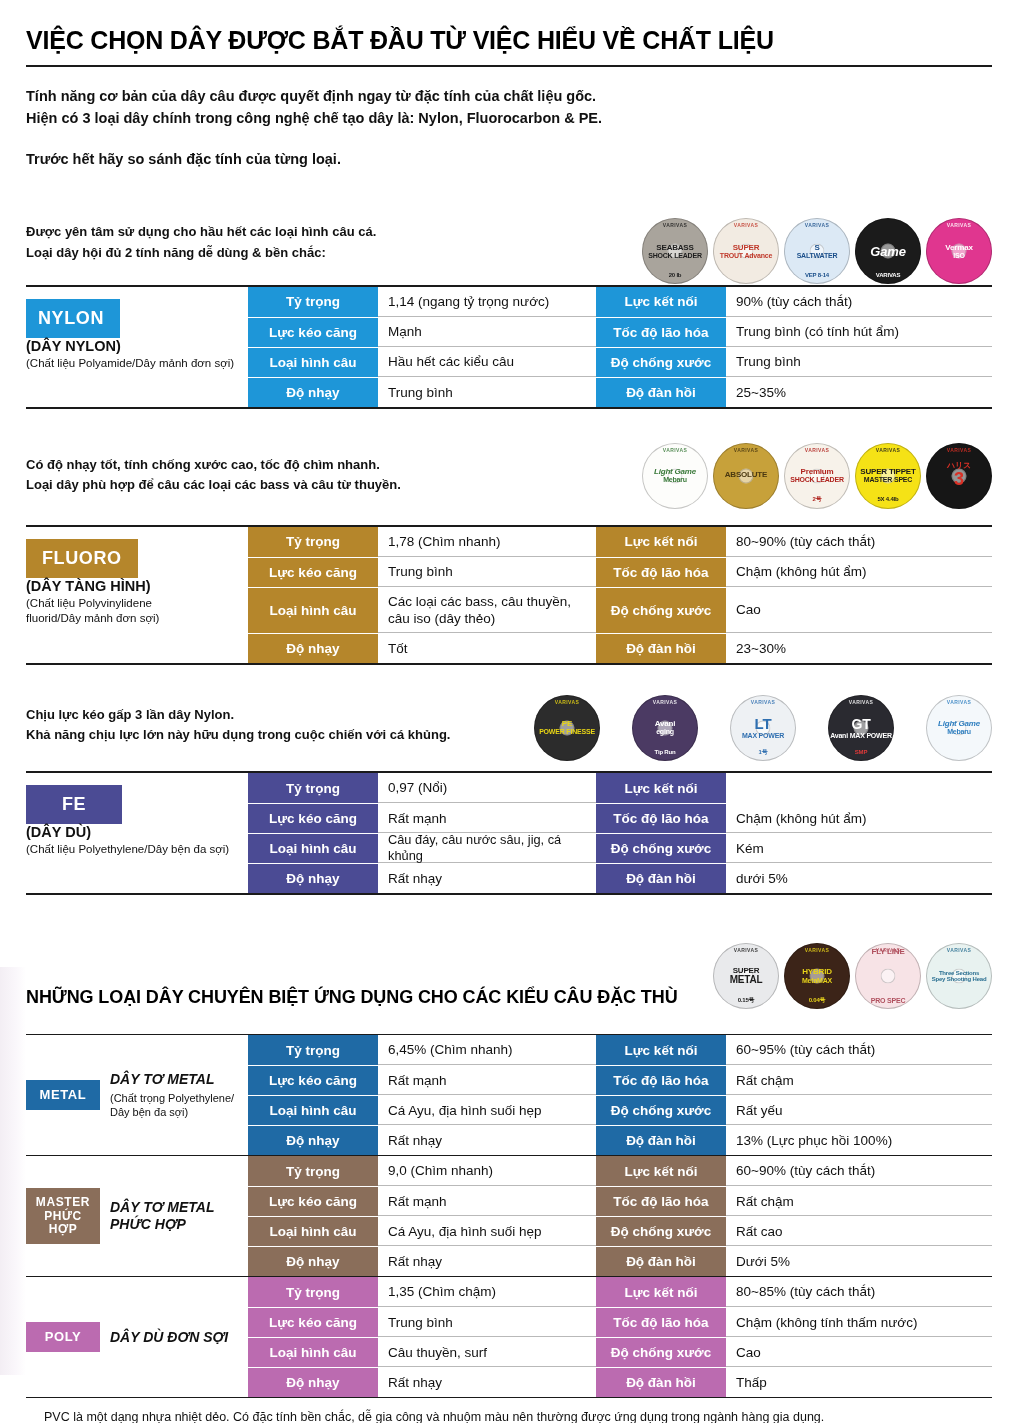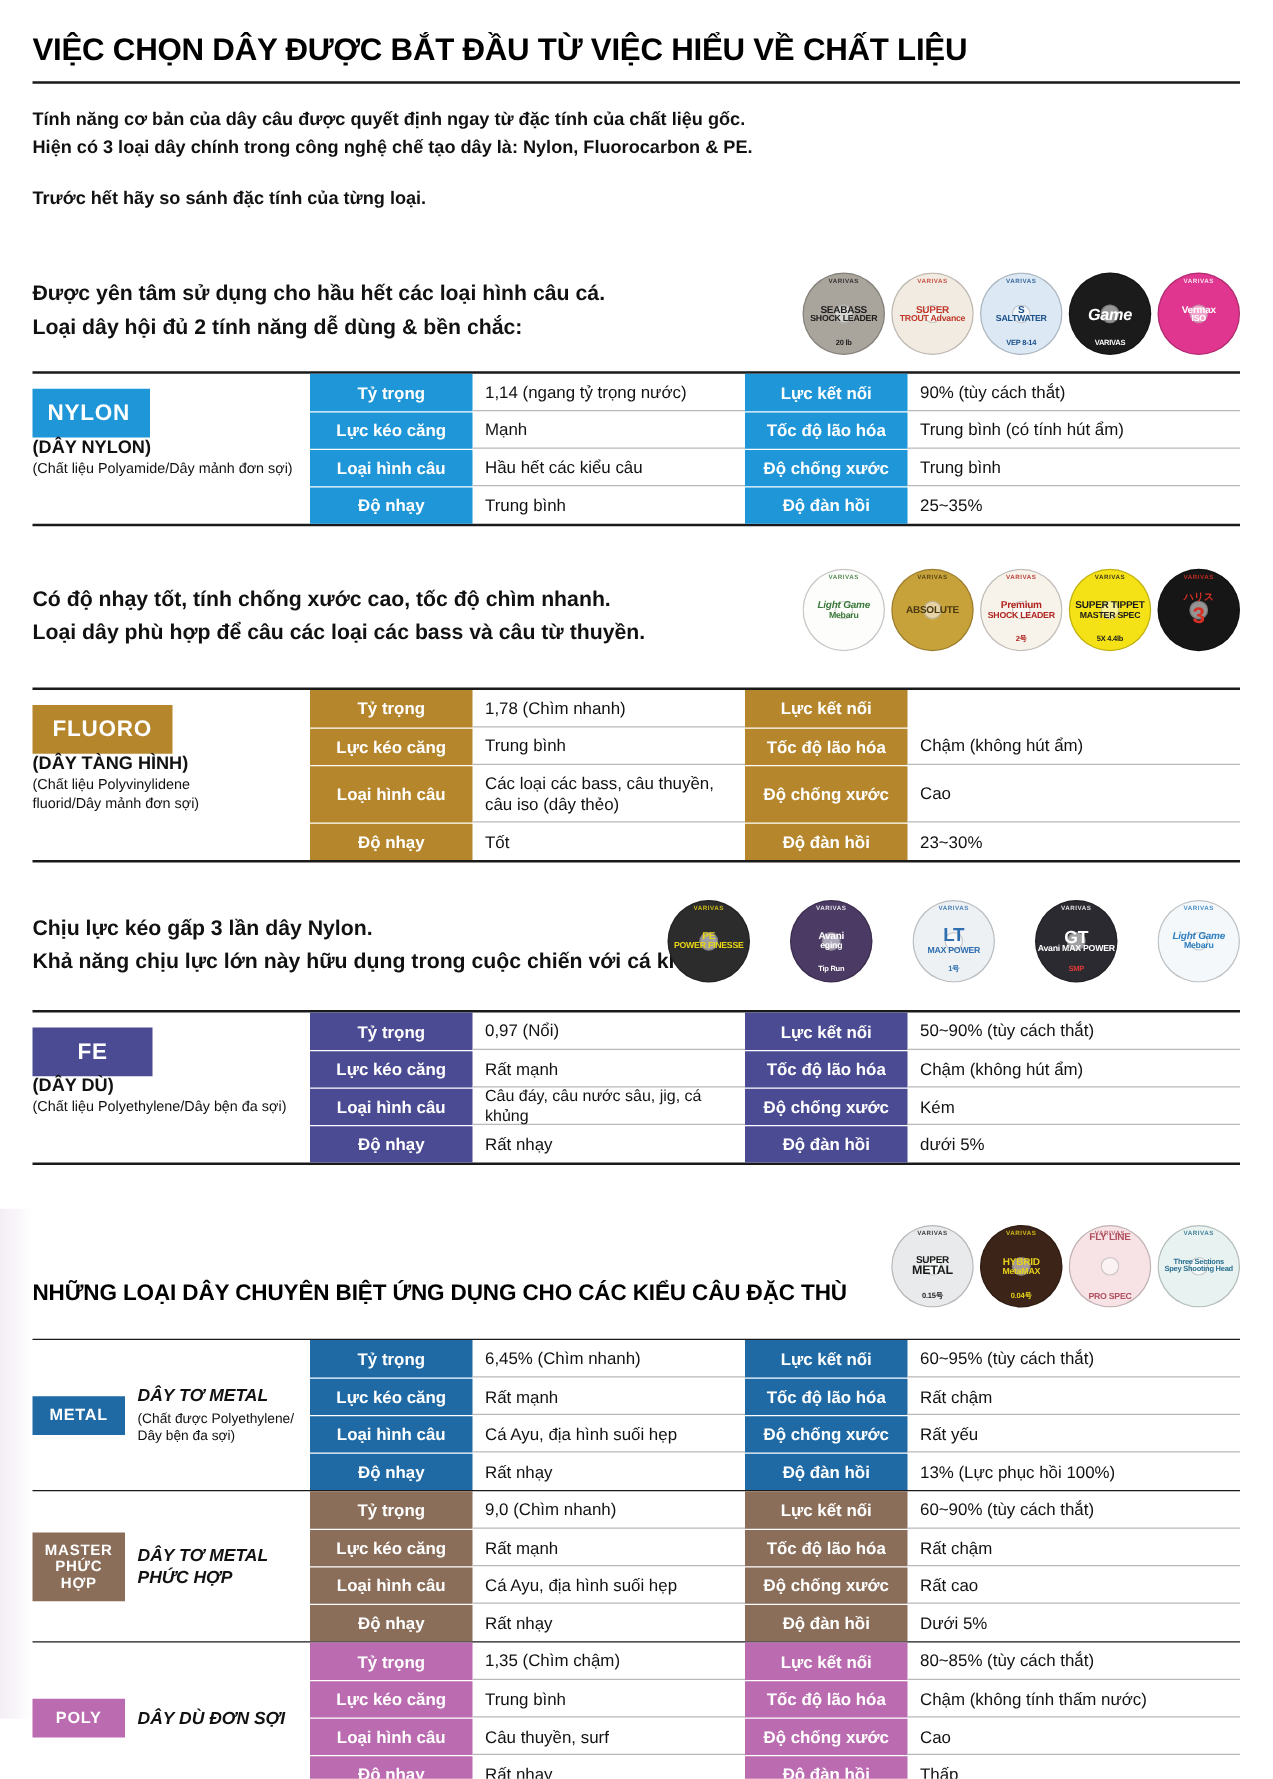"Được yên tâm sử dụng" .block-lead { font-size: 17px -> 13px }
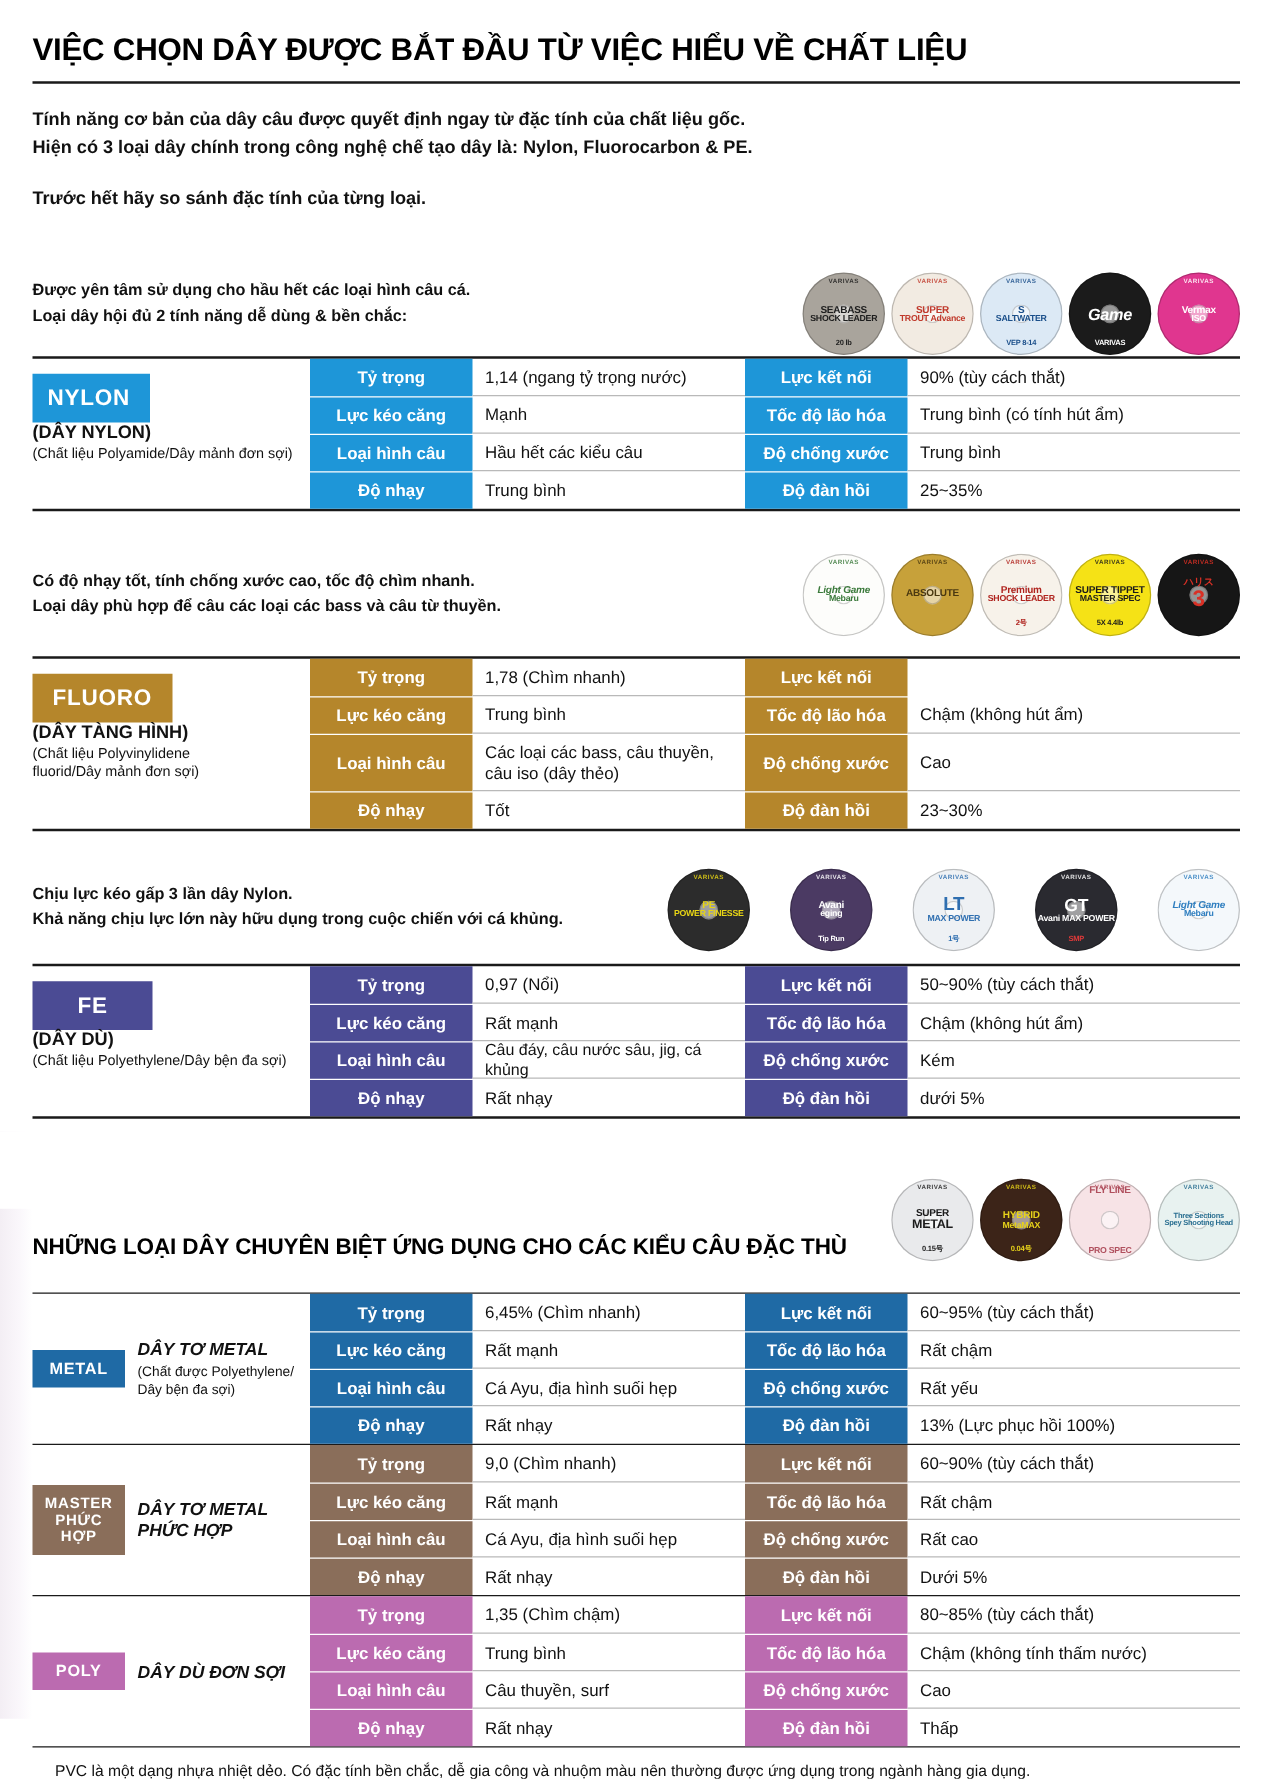"80~90% (tùy cách thắt)" div.v { html: none -> <div>80~90% (tùy cách thắt)</div> }
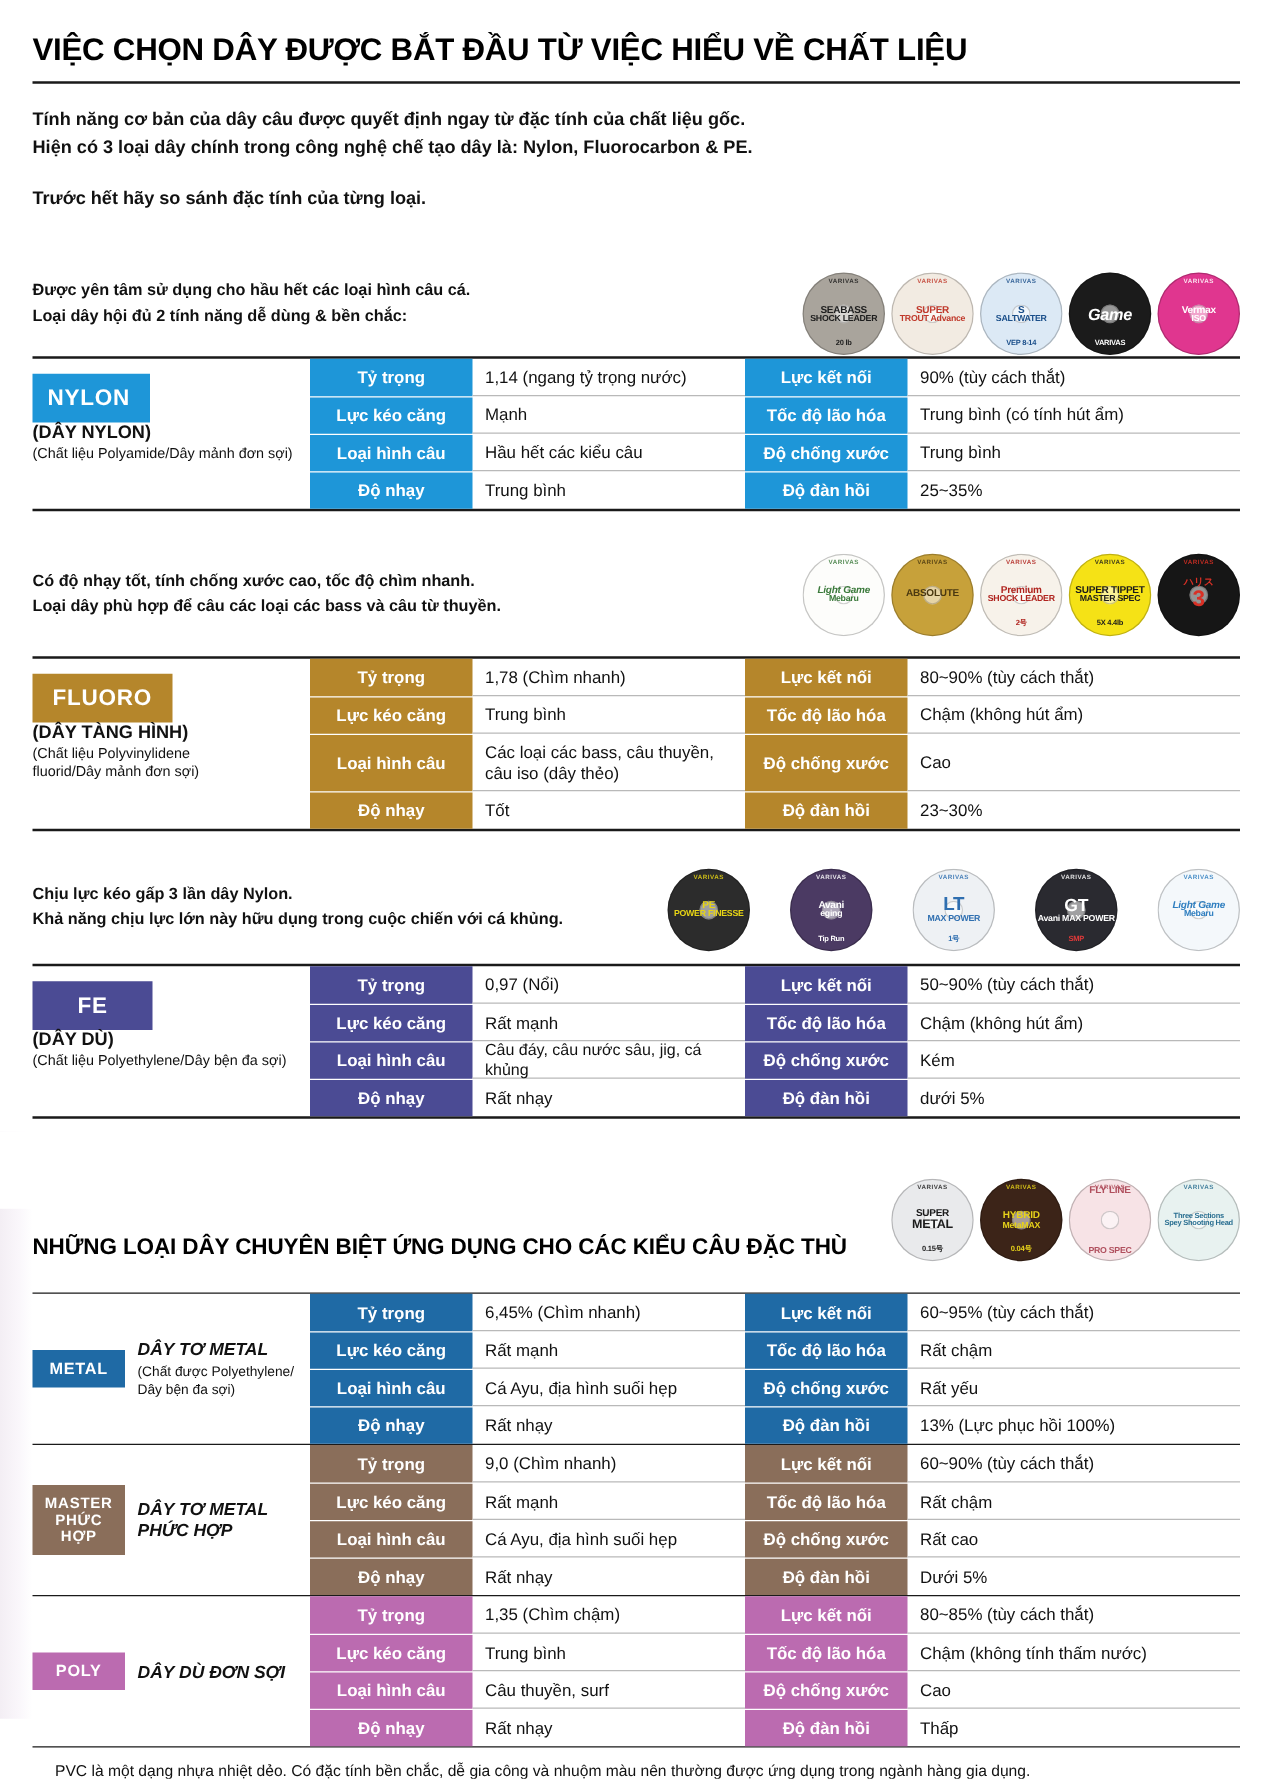"50~90% (tùy cách thắt)" div.v { html: <div>50~90% (tùy cách thắt)</div> -> none }
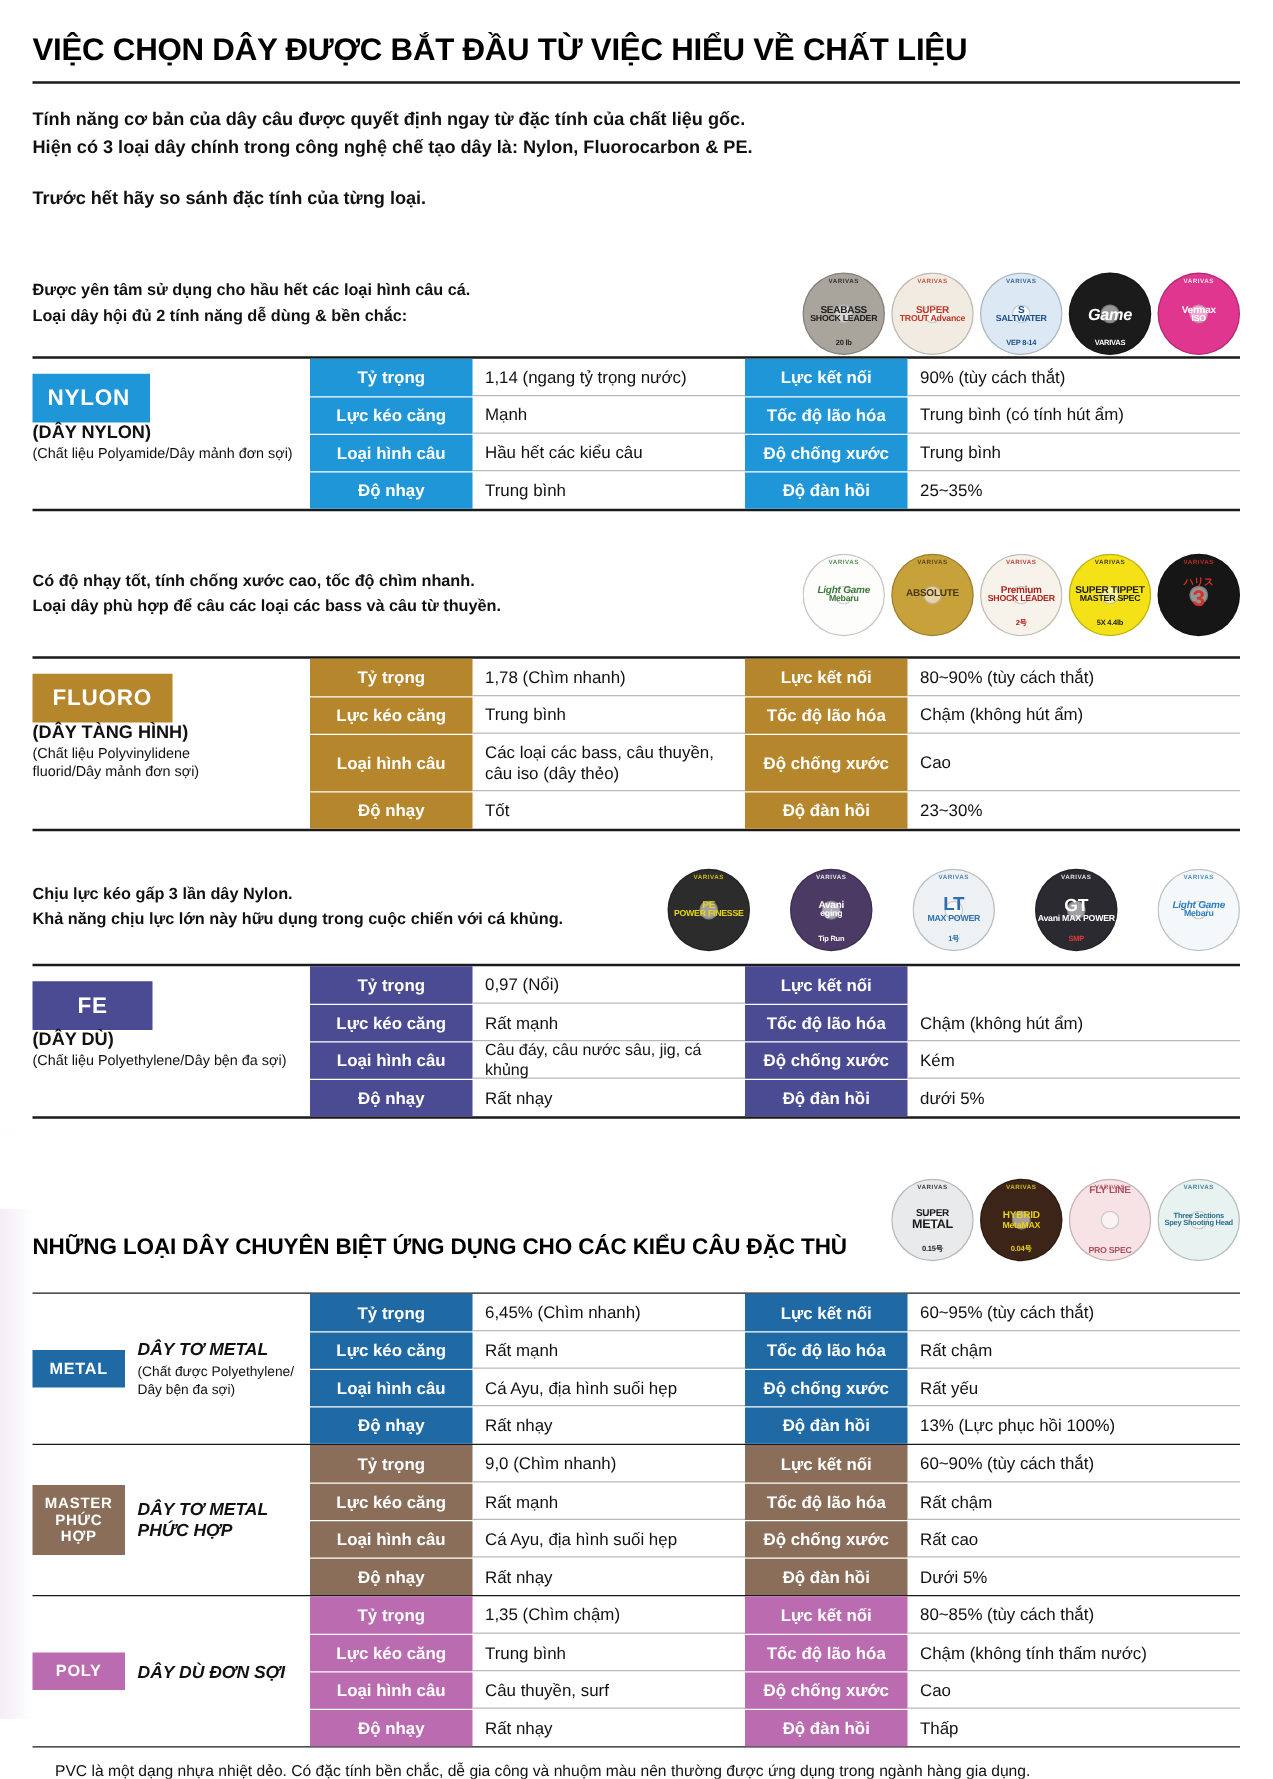"(Chất được Polyethylene/ Dây bện" div.sp-sub { text: được -> trọng }
